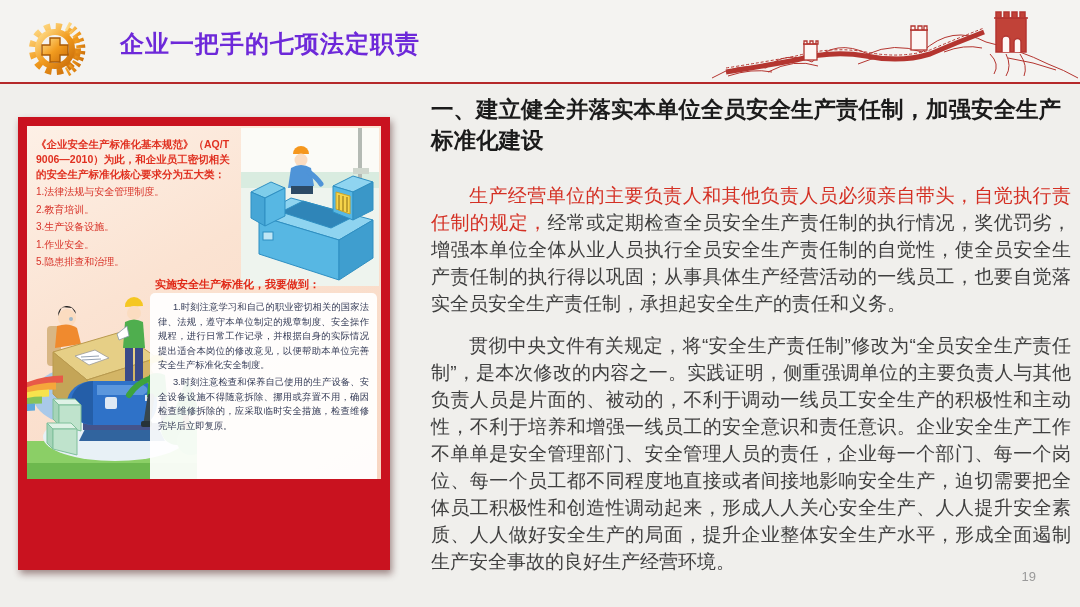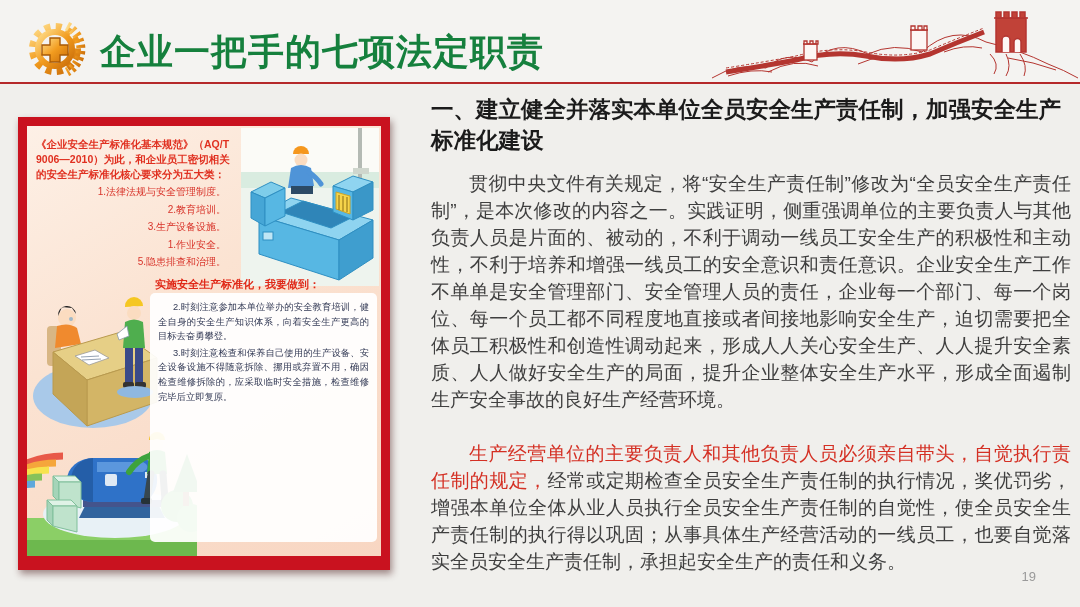"企业一把手的七项法定职责" .slide-title { color: #15803d -> #6d28d9; font-size: 36px -> 24px; left: 100px -> 120px }
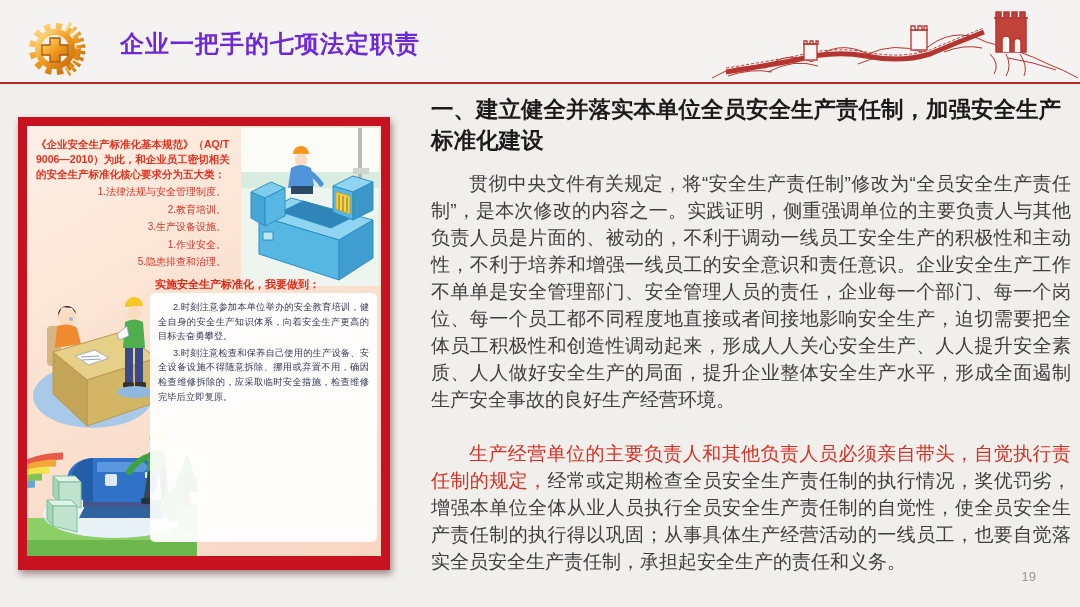"《企业安全生产标准化基本规范》（AQ/T" .poster-inner { height: 430px -> 353px }
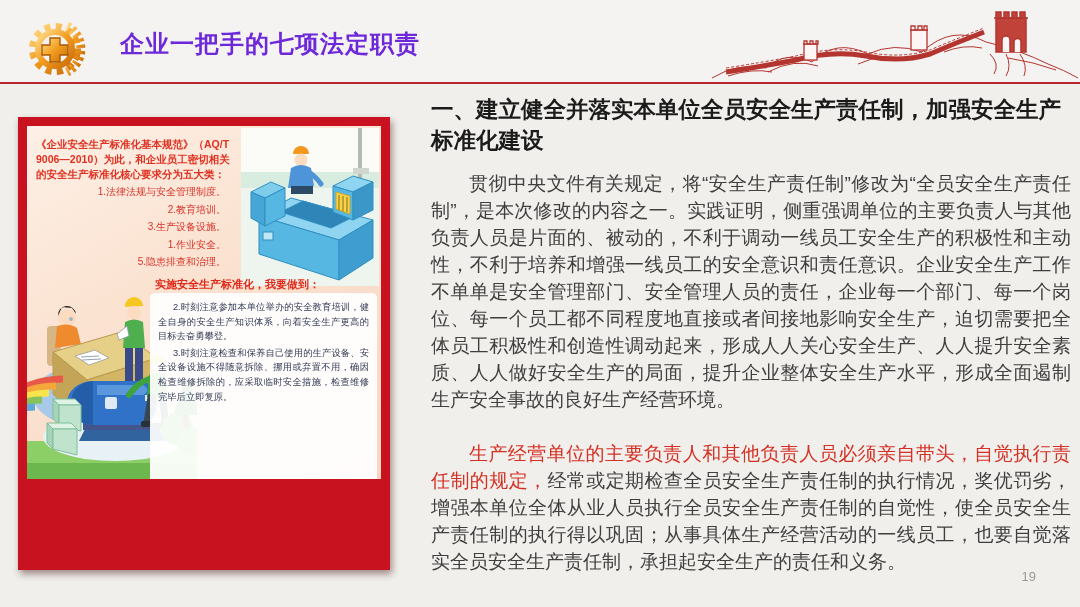"1.法律法规与安全管理制度。" .poster-cats { text-align: right -> none }
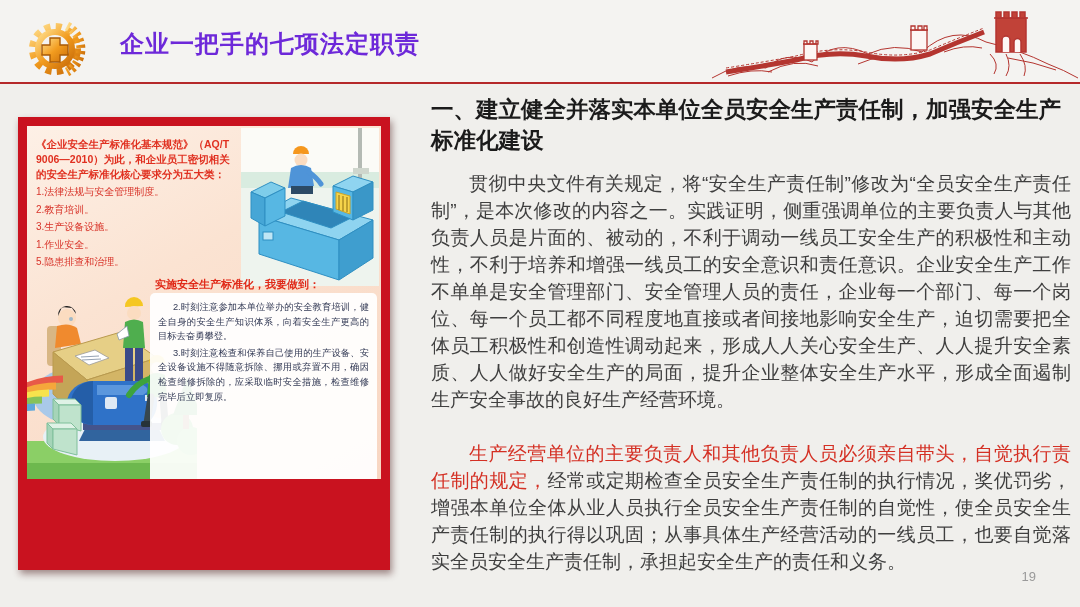"1.时刻注意学习和自己的职业密切相关的国家法律、法规，遵守本单位制定的规章制度、" p { html: none -> <p>1.时刻注意学习和自己的职业密切相关的国家法律、法规，遵守本单位制定的规章制度、安全操作规程，进行日常工作记录，并根据自身的实际情况提出适合本岗位的修改意见，以便帮助本单位完善安全生产标准化安全制度。</p> }
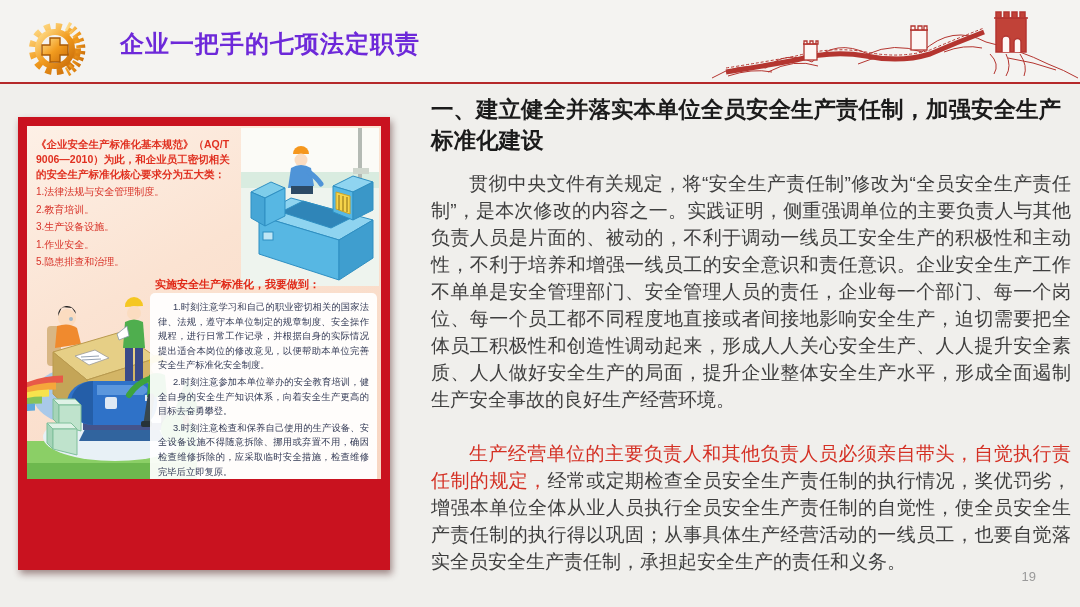"贯彻中央文件有关规定，将“安全生产责任制”修改为“全员安全生产责任制”，是本次修" p.para { order: before "生产经营单位的主要负责人和其他负责人员必须亲自带头，自觉执行责任制的规定，经常或" -> after "生产经营单位的主要负责人和其他负责人员必须亲自带头，自觉执行责任制的规定，经常或" }
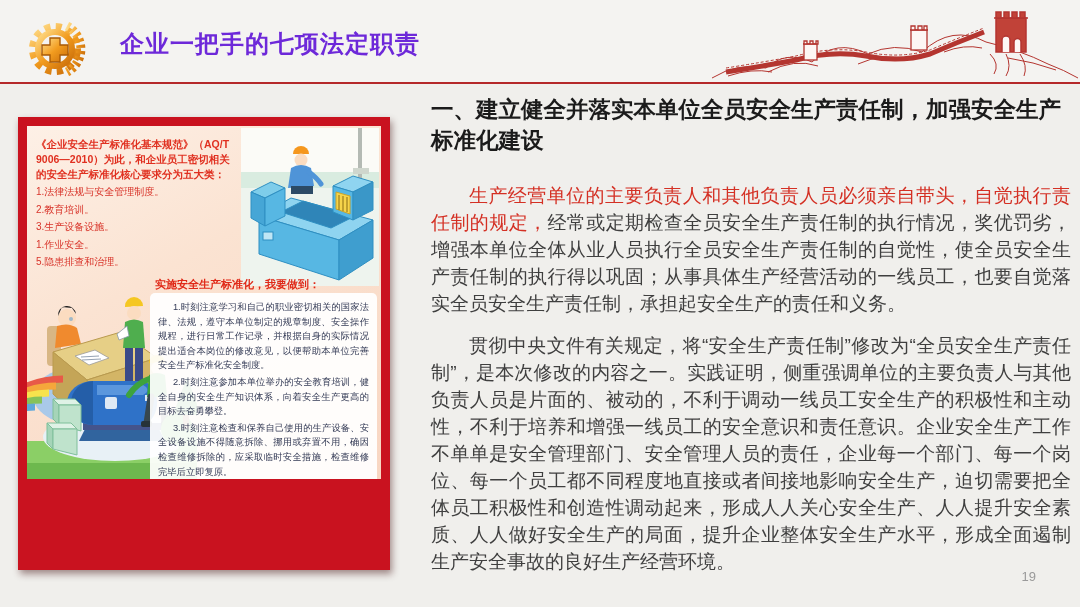"2.时刻注意参加本单位举办的安全教育培训，健全自身的安全生产知识体系，向着安全生" p { html: <p>2.时刻注意参加本单位举办的安全教育培训，健全自身的安全生产知识体系，向着安全生产更高的目标去奋勇攀登。</p> -> none }
